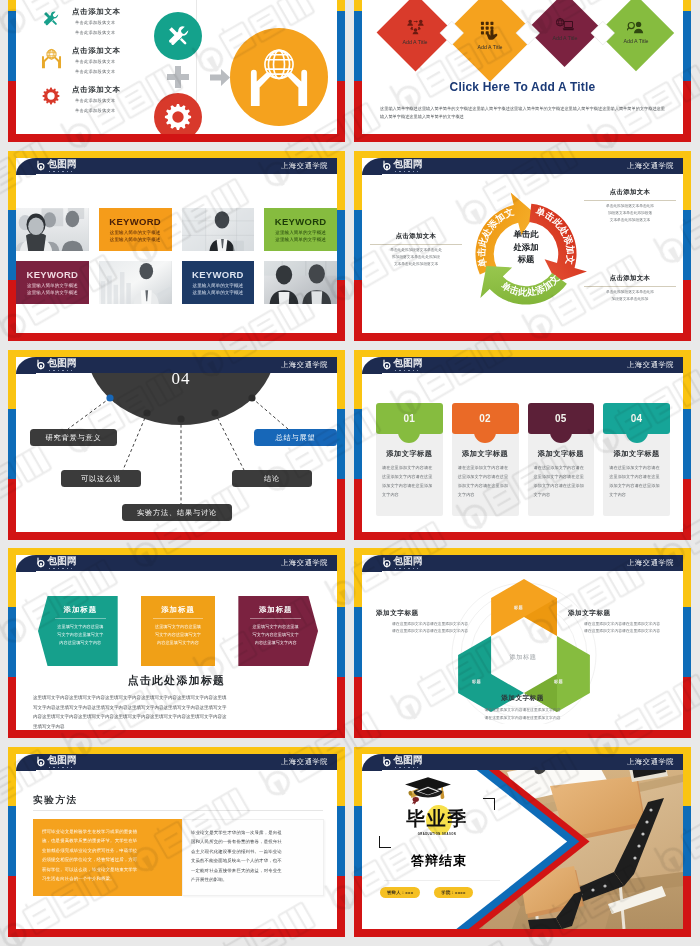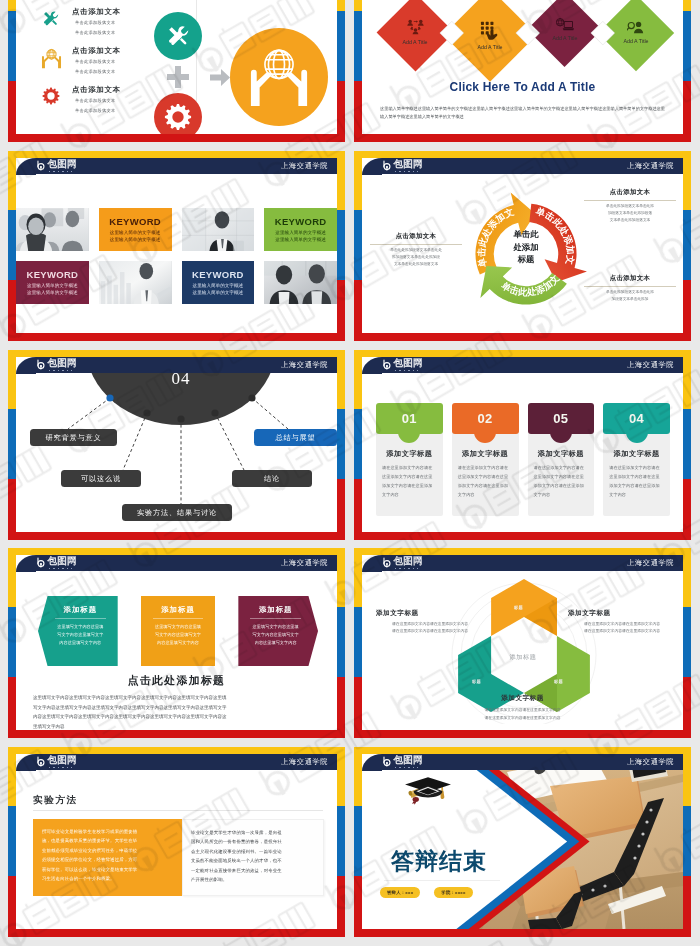"01" .nc-num { font-size: 13px -> 10px }
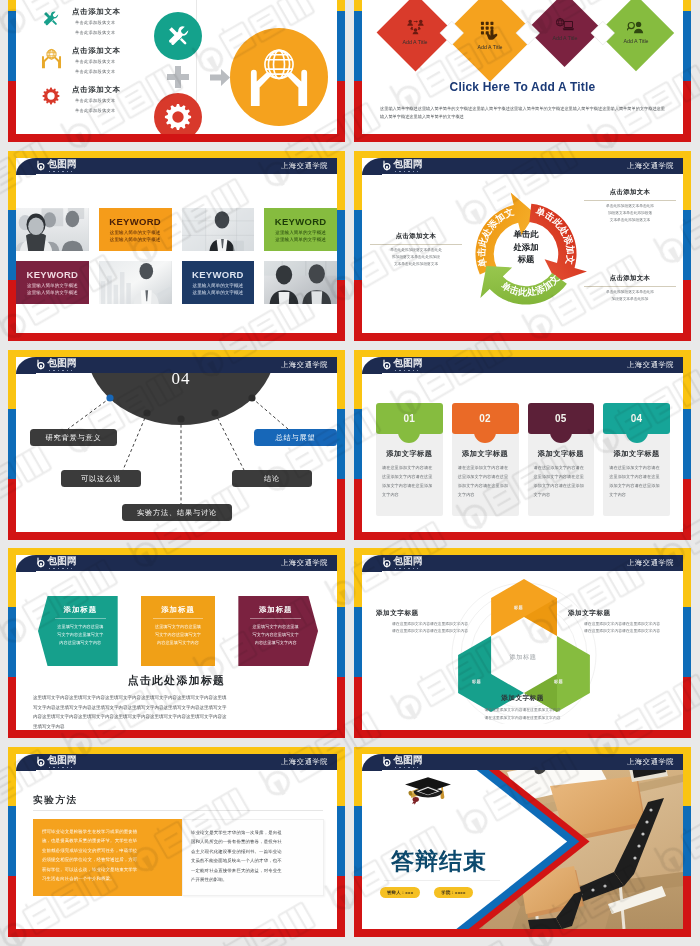"毕业季" div.badge { html: none -> <div> <i></i> <span>毕业季</span> <span>GRADUATION SEASON</span> <i></i> <i></i> </div> }
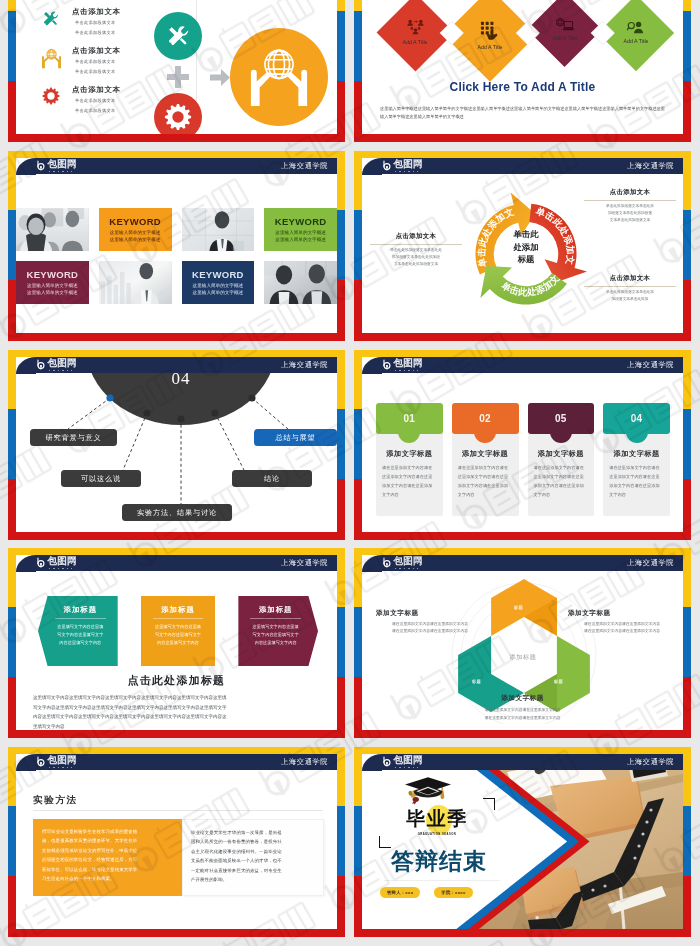"答辩结束" .endtitle { color: #0c4a6e -> #000000; font-size: 23px -> 13px }
